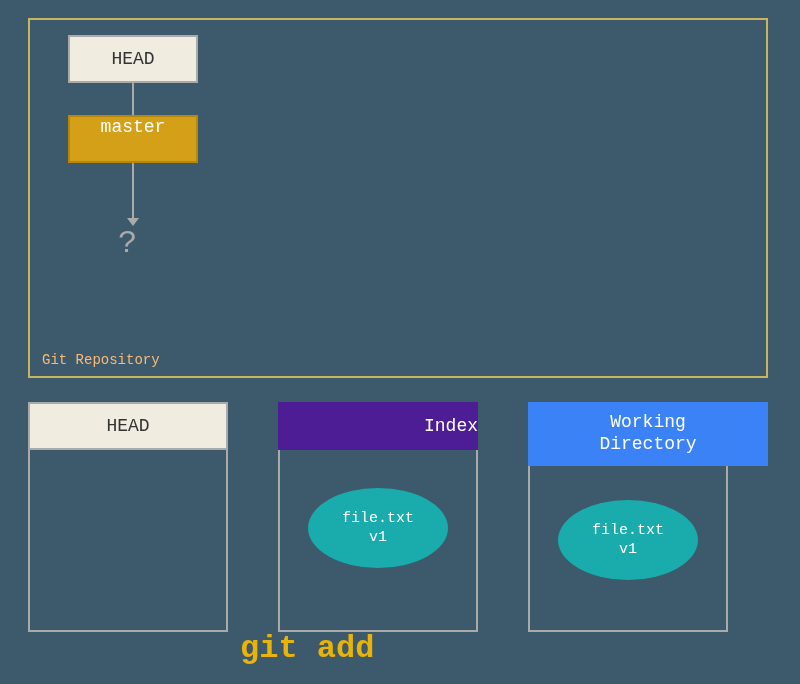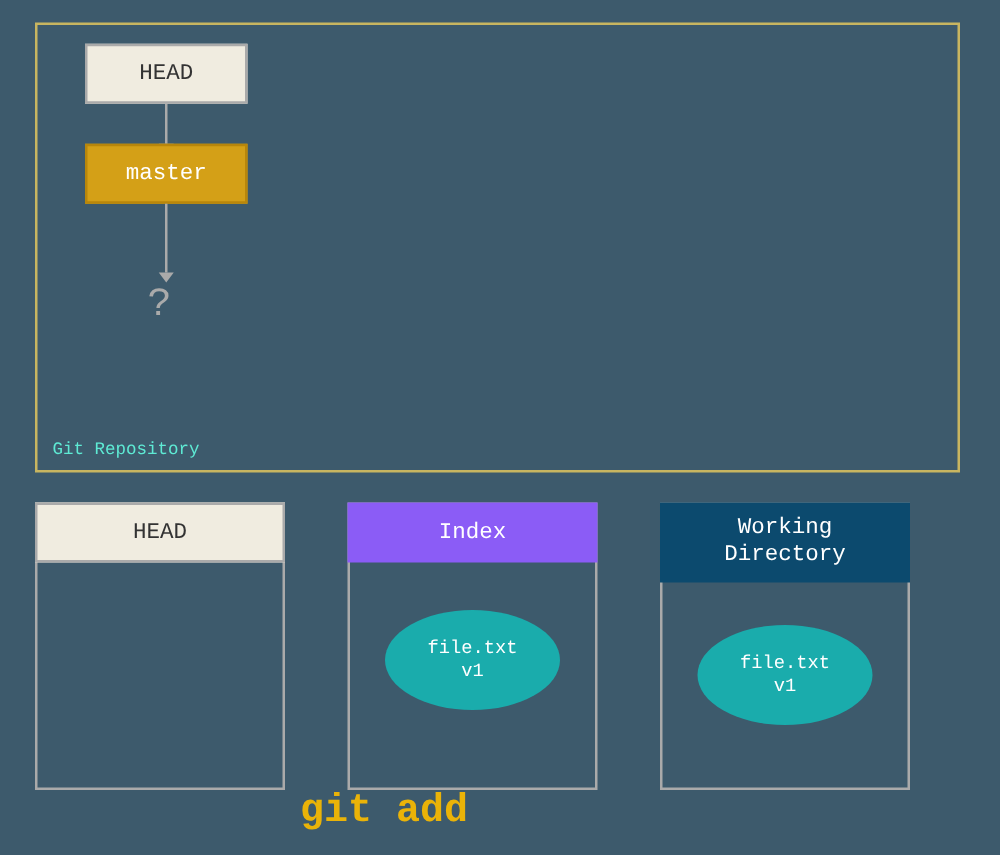"master" .master-box { align-items: center -> none }
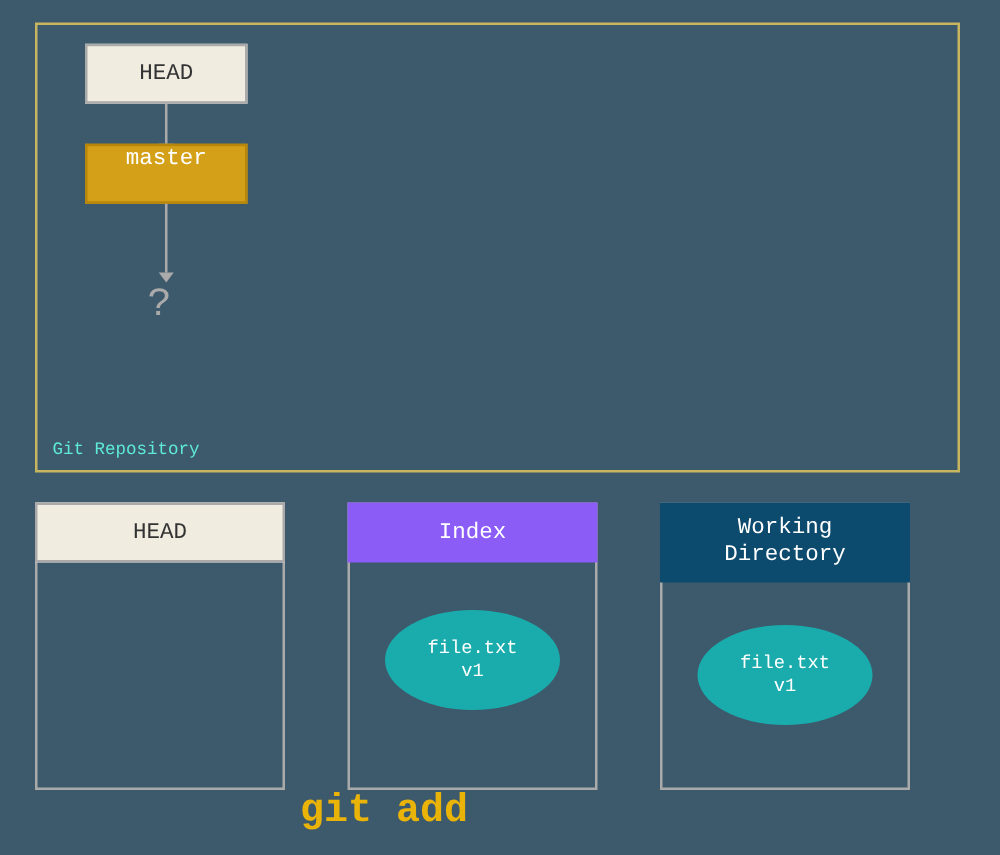"Git Repository" .git-repo-label { color: #5eead4 -> #fdba74 }
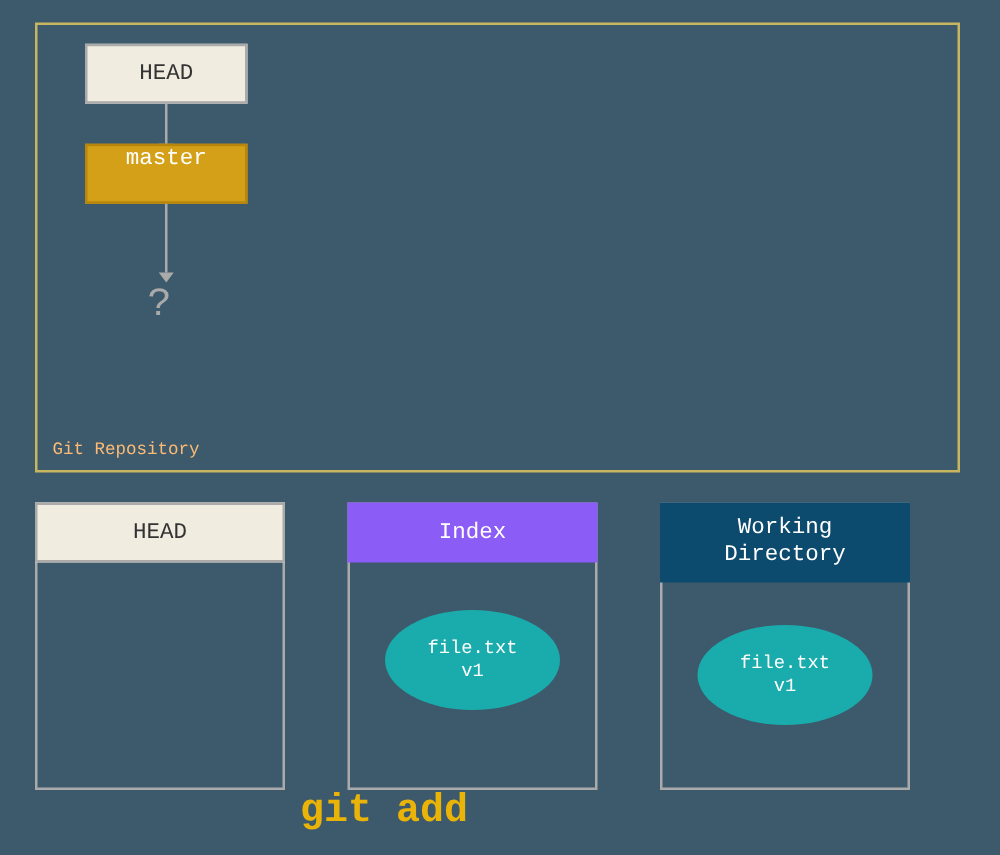"Index" .index-box-header { background: #8b5cf6 -> #4c1d95; justify-content: center -> flex-end }
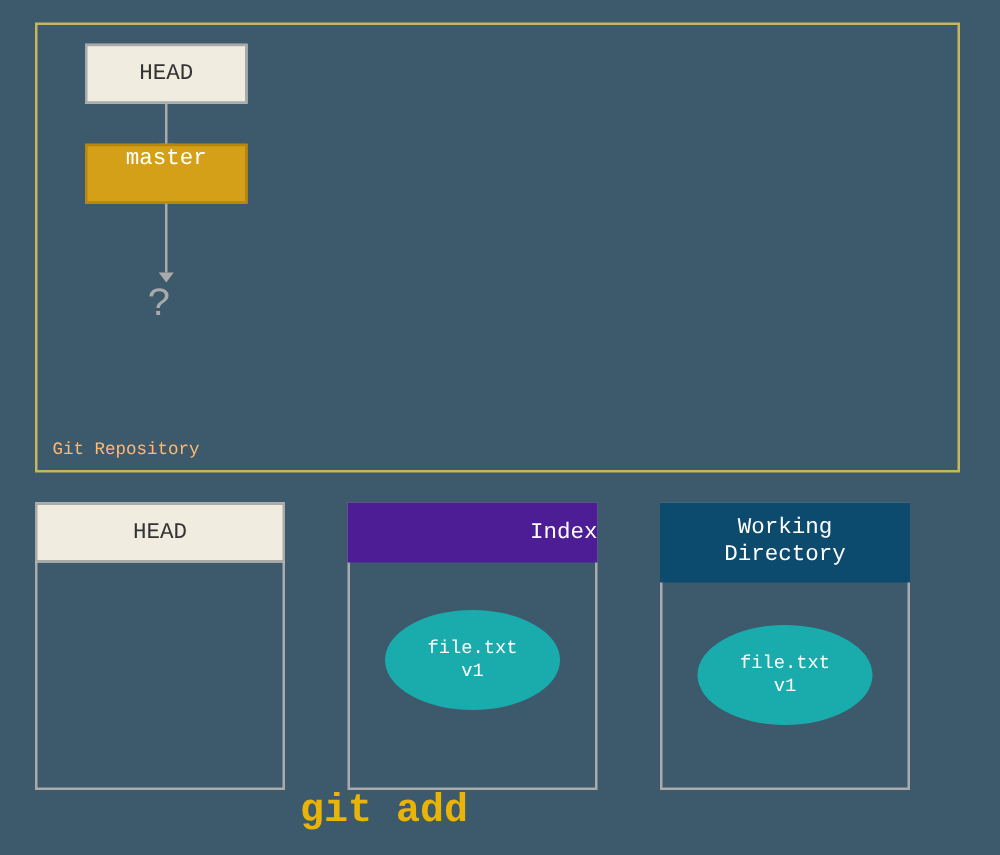"Working" .wd-box-header { background: #0c4a6e -> #3b82f6; width: 200px -> 240px }
